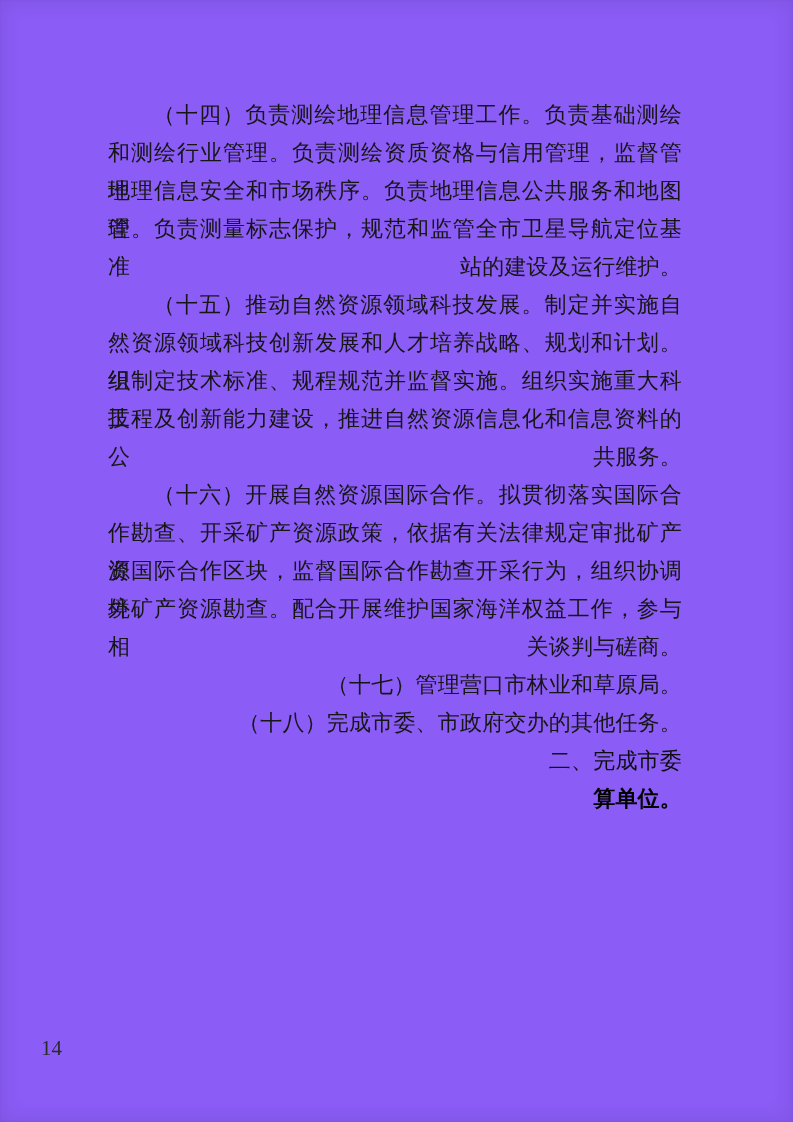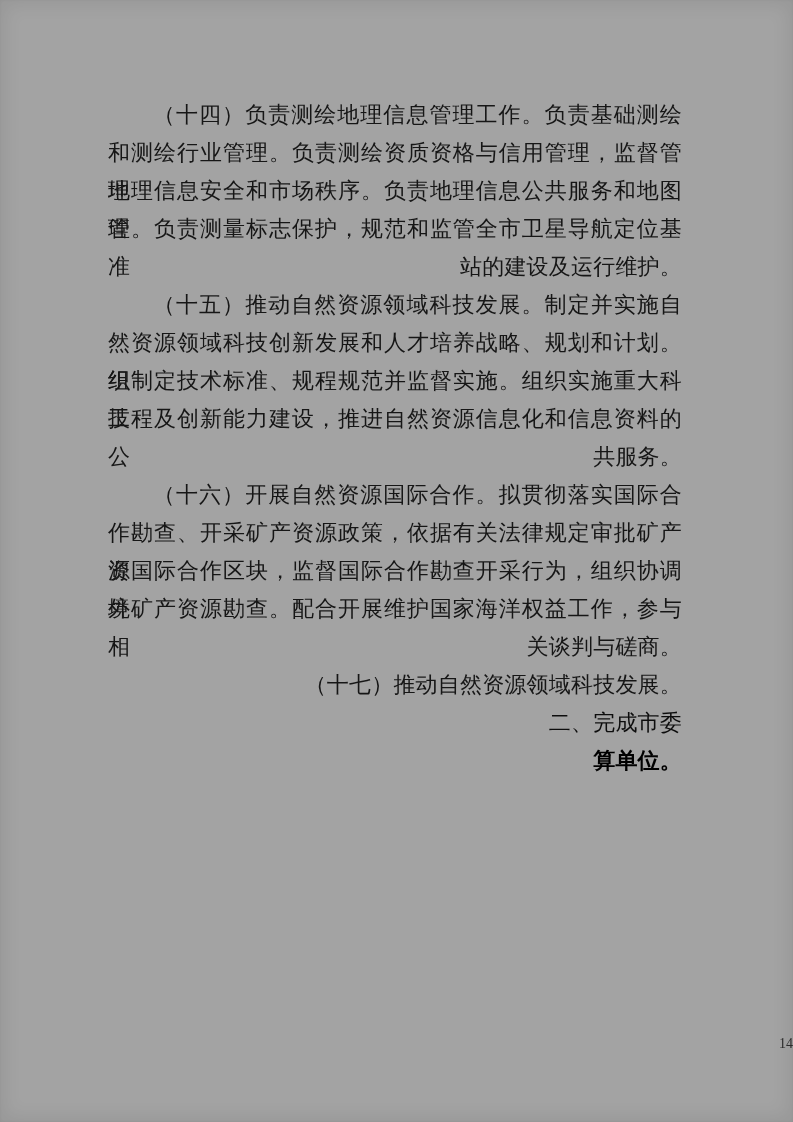"（十四）负责测绘地理信息管理工作。负责基础测绘" .page { background: #a3a3a3 -> #8b5cf6 }
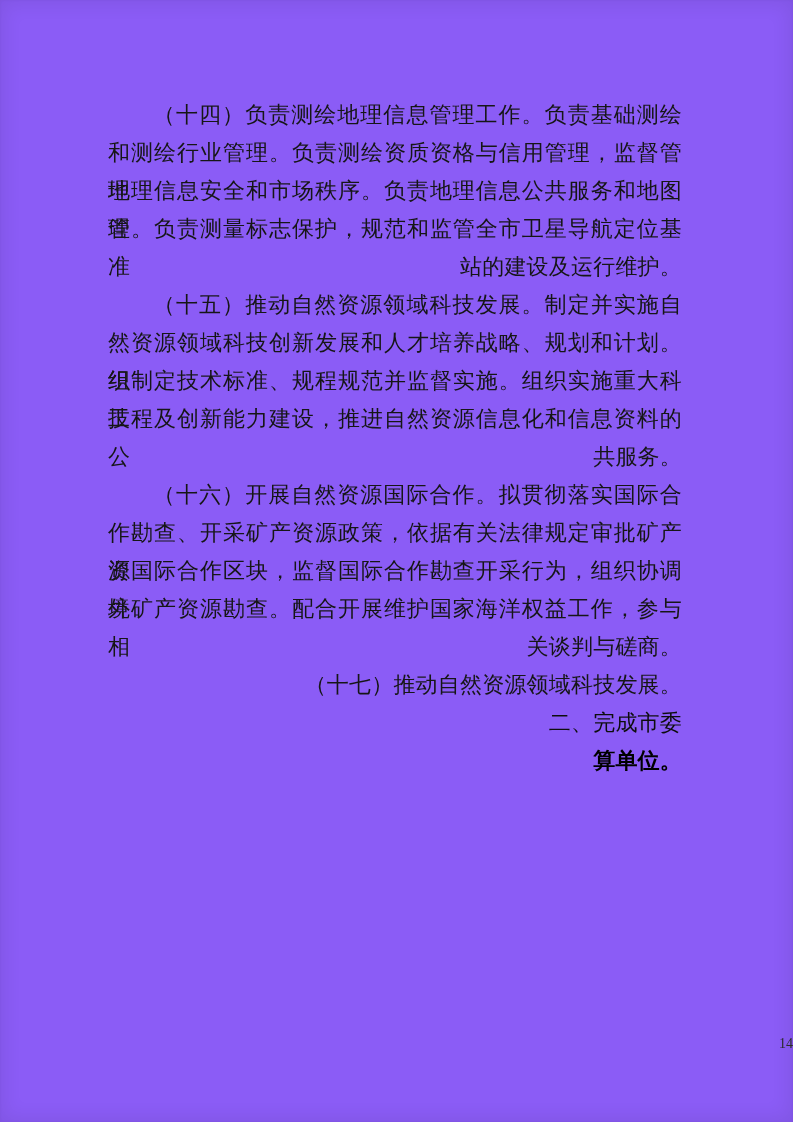"（十七）推动自然资源领域科技发展。" div.line { text: 推动自然资源领域科技发展 -> 管理营口市林业和草原局 }
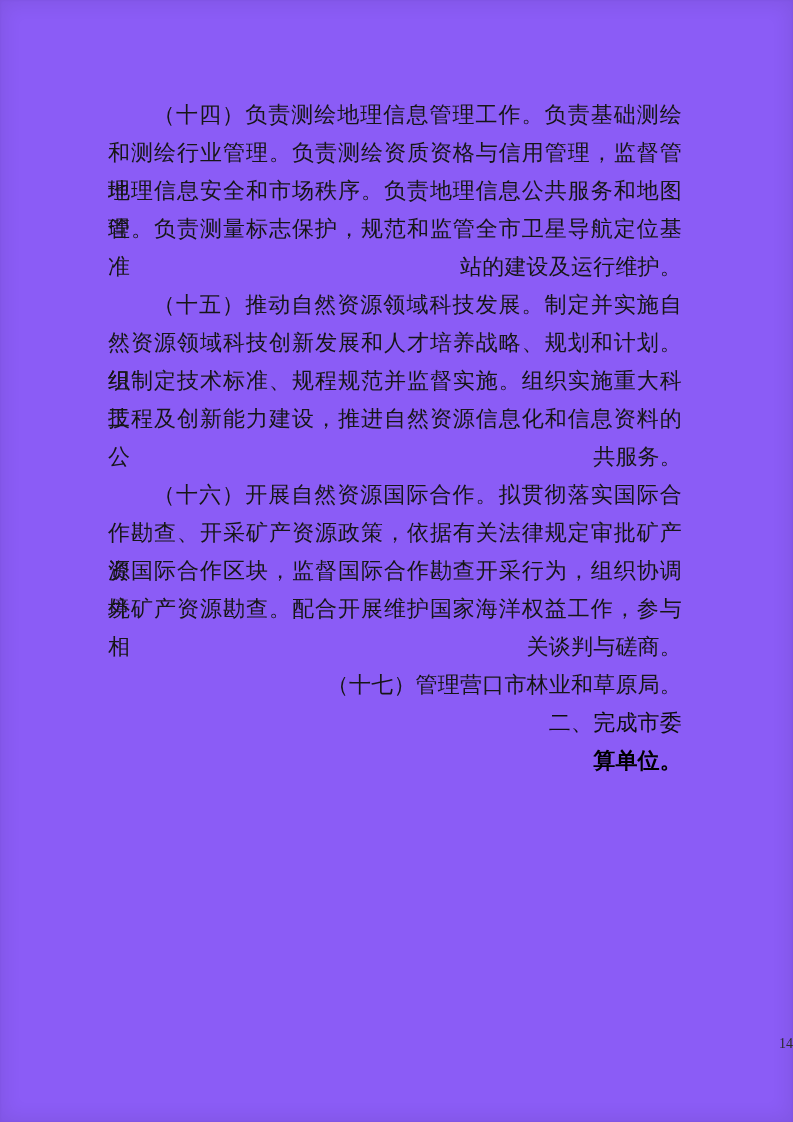"（十八）完成市委、市政府交办的其他任务。" div.line { html: none -> <div>（十八）完成市委、市政府交办的其他任务。</div> }
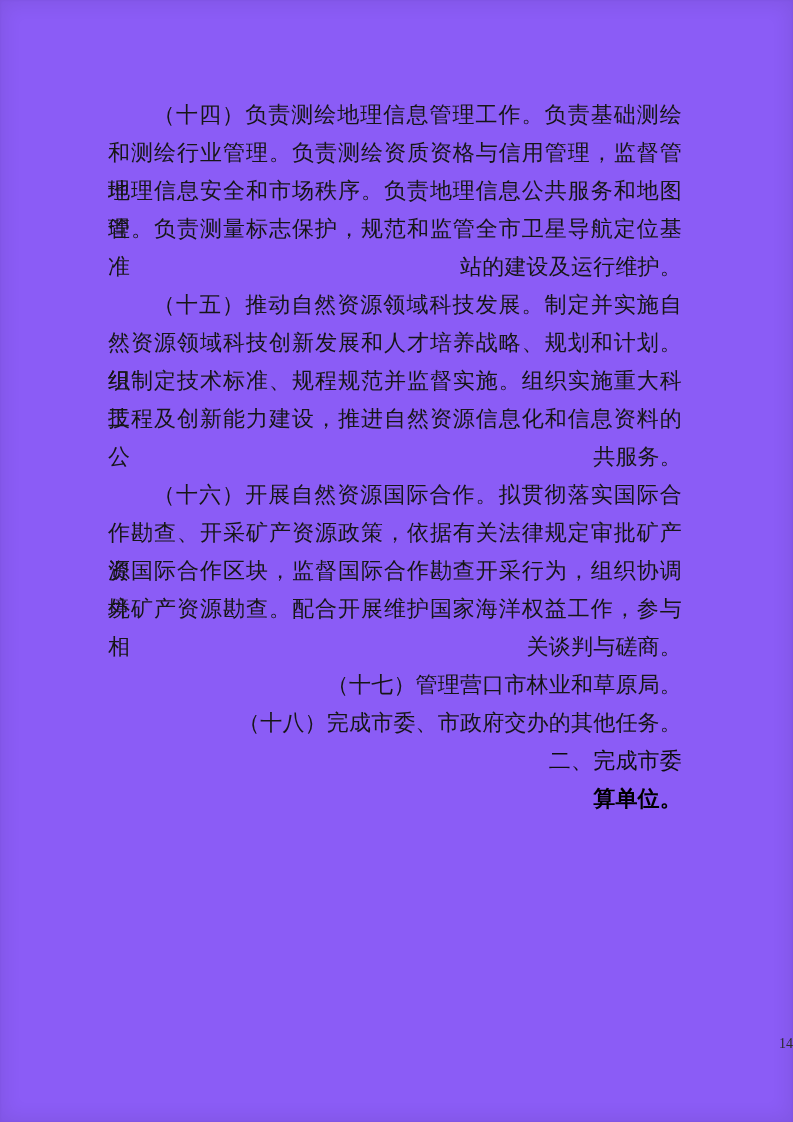"14" .page-footer { font-size: 14px -> 21px; text-align: right -> left }
